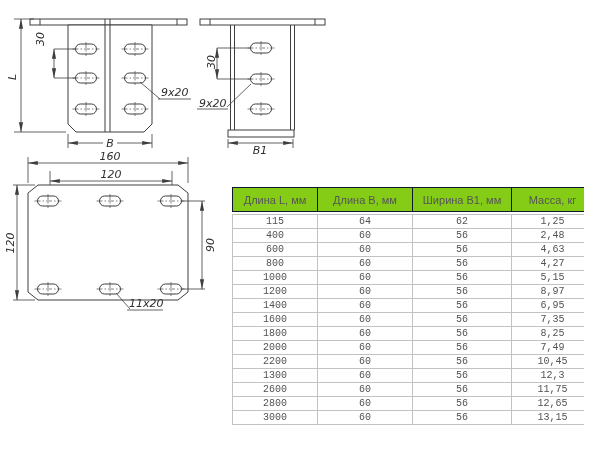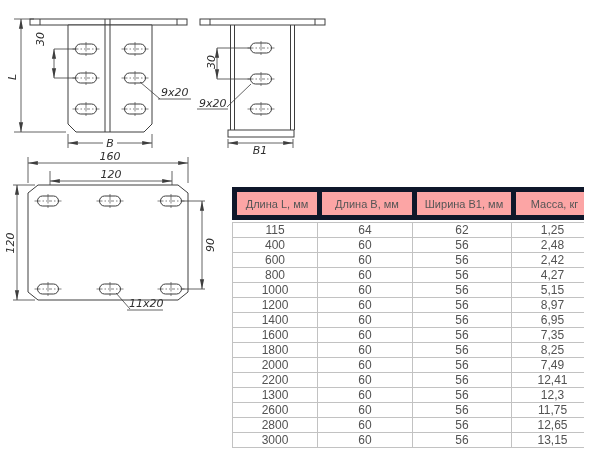"Длина L, мм" #spec-table th { background: #fca5a5 -> #84cc16; border: 5px solid #0f172a -> 1px solid #0f172a }
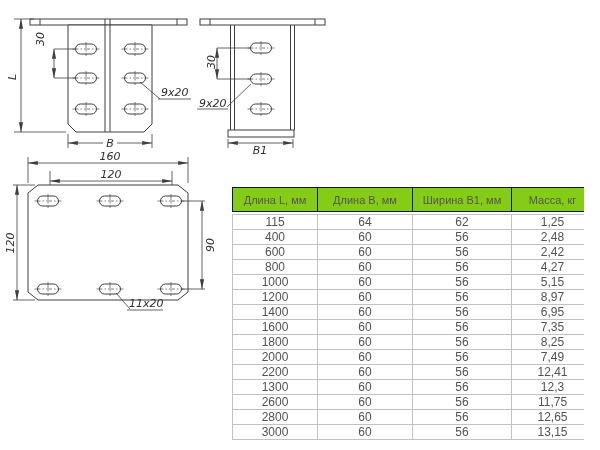"115" #spec-table td { font-family: none -> Liberation Mono, monospace; font-size: 12px -> 10px }
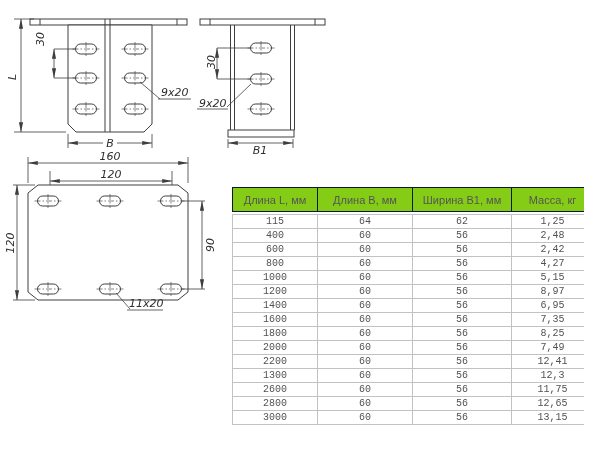"2,42" td { text: 2,42 -> 4,63 }
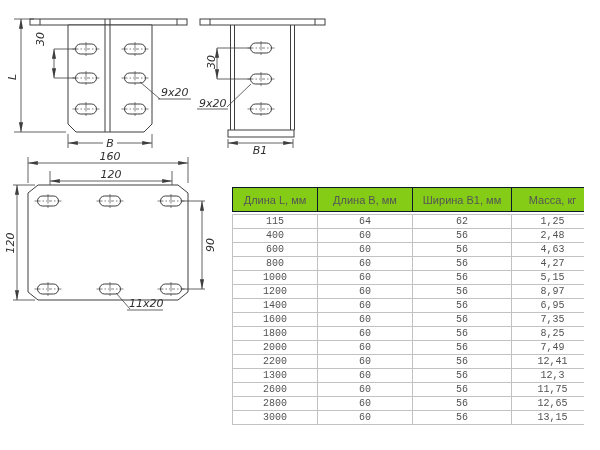"12,41" td { text: 12,41 -> 10,45 }
